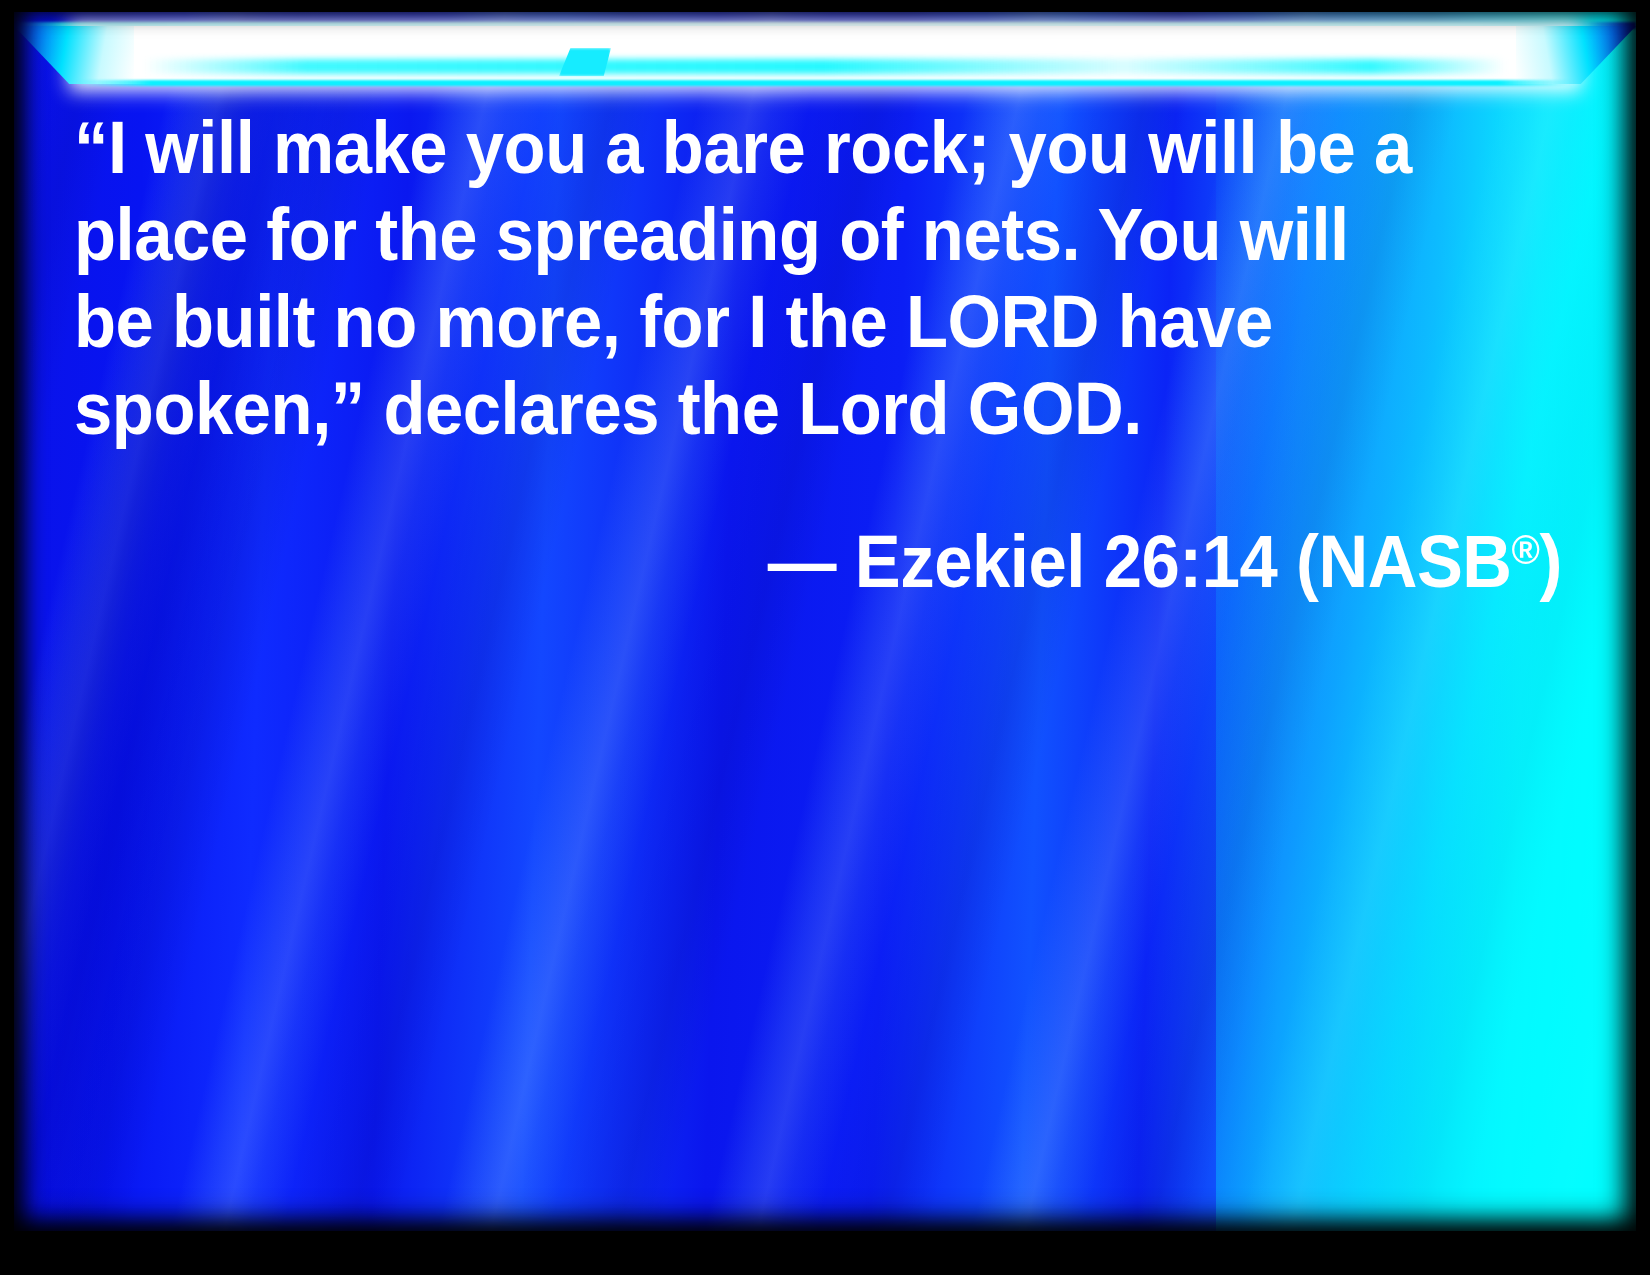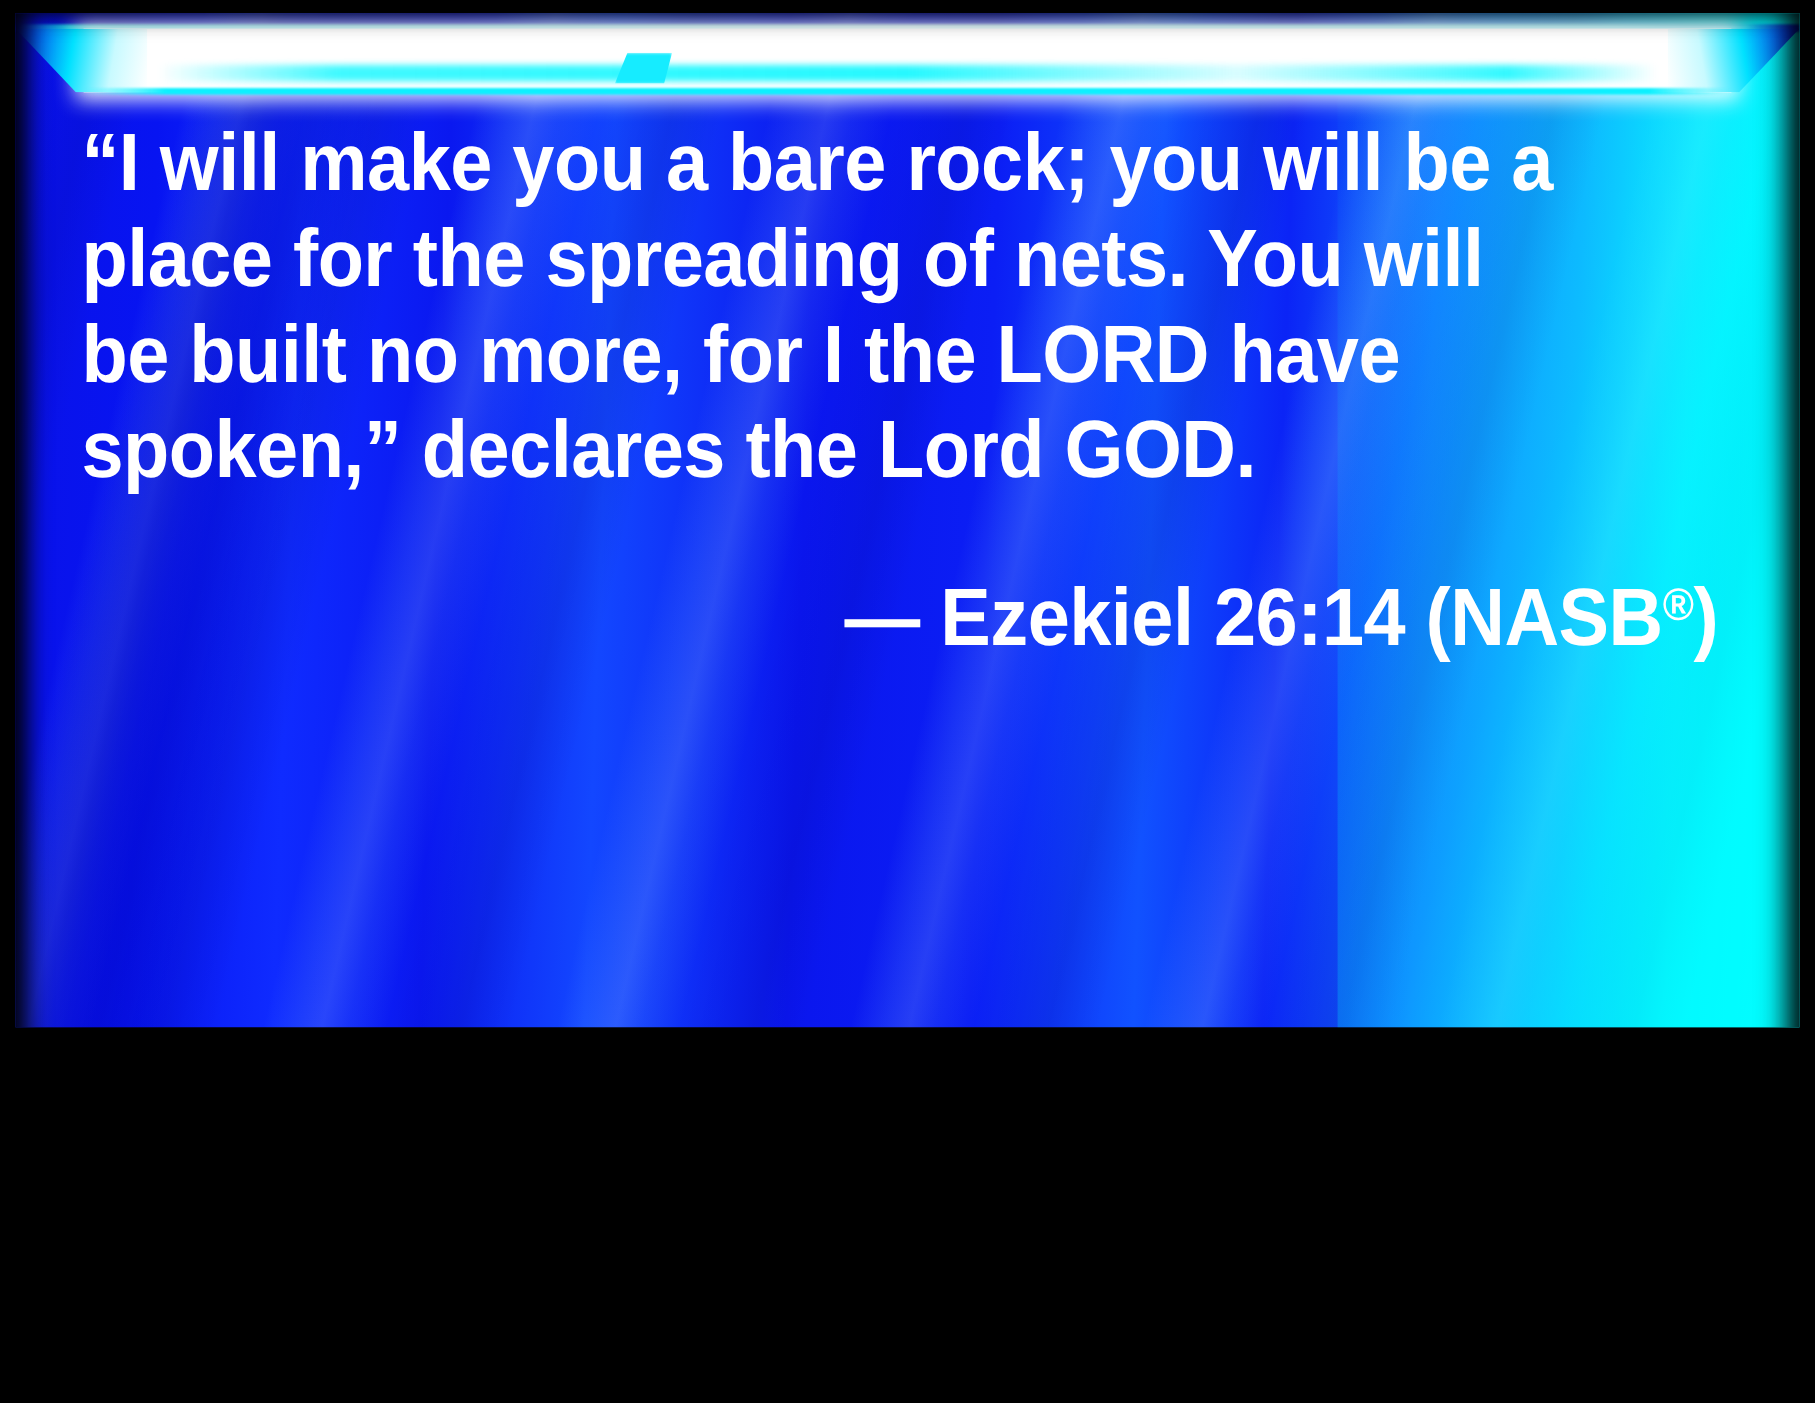"“I will make you a" #slide { height: 934px -> 1275px }
